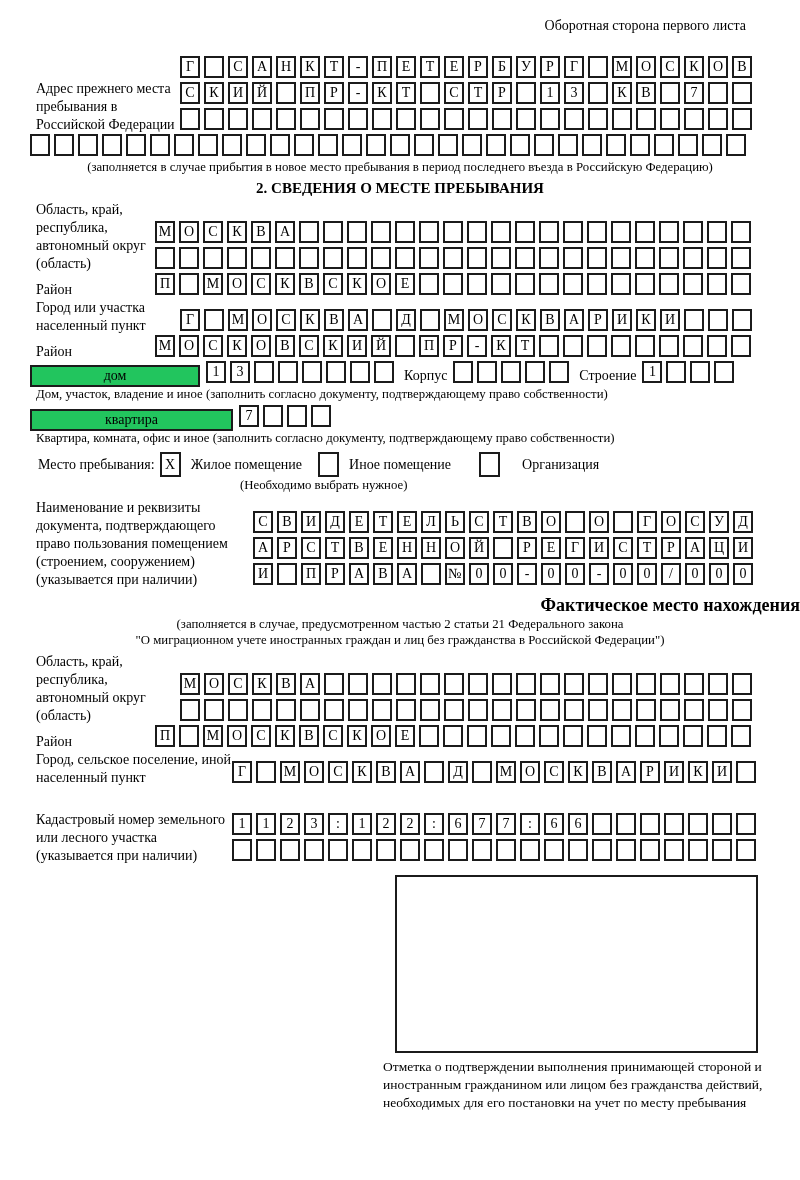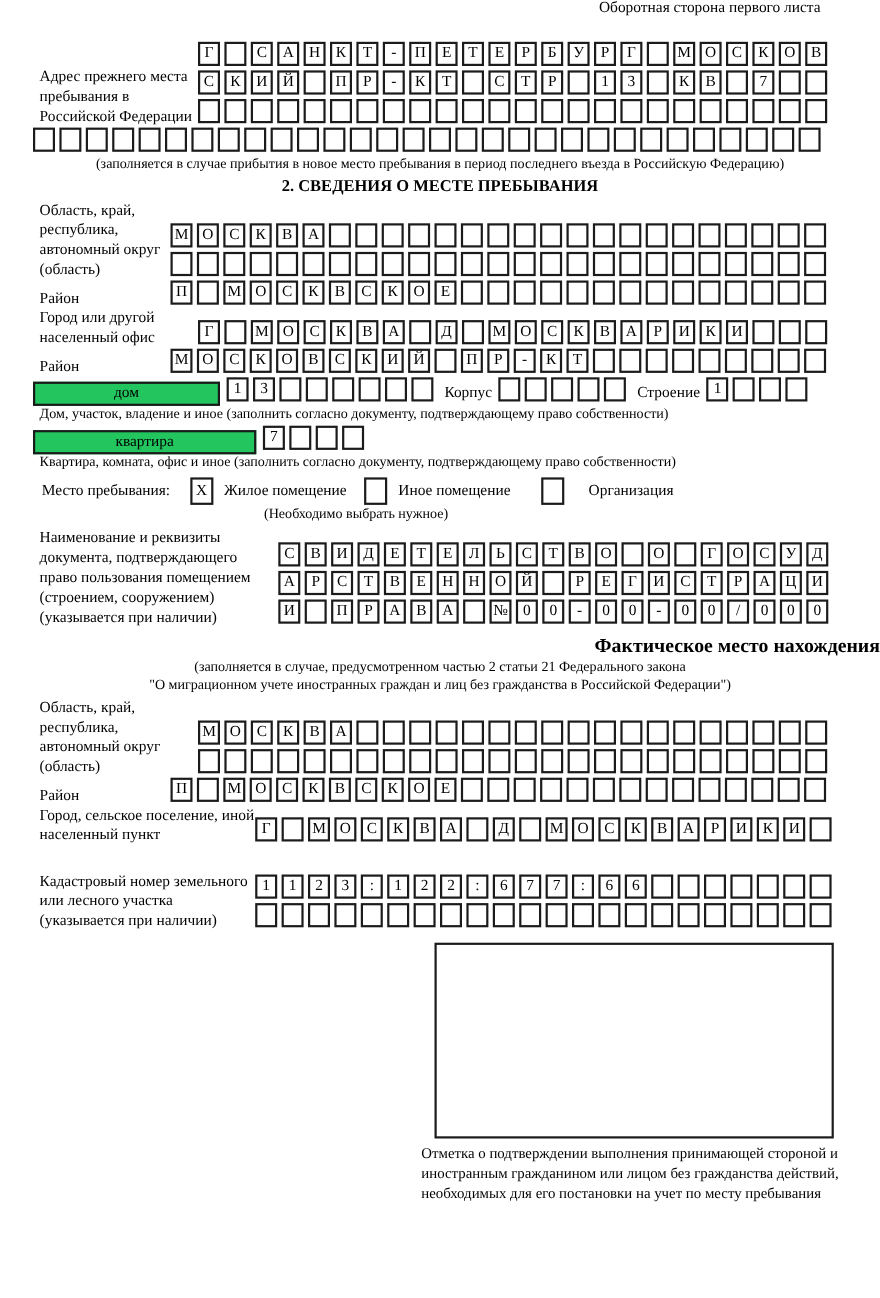"Оборотная сторона первого листа" .page { padding-top: none -> 18px }
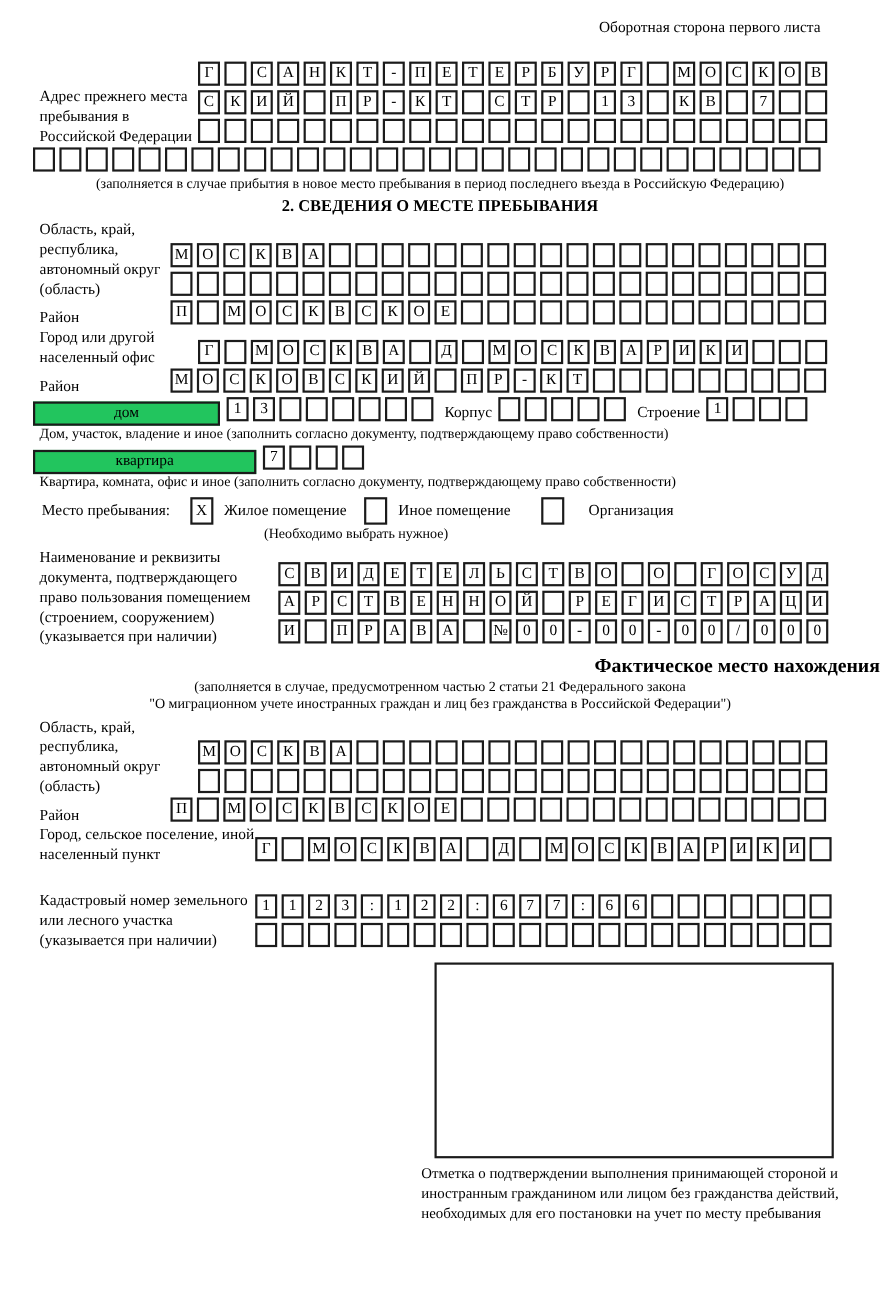"Город или другой населенный офис" div.flabel { text: другой населенный офис -> участка населенный пункт }
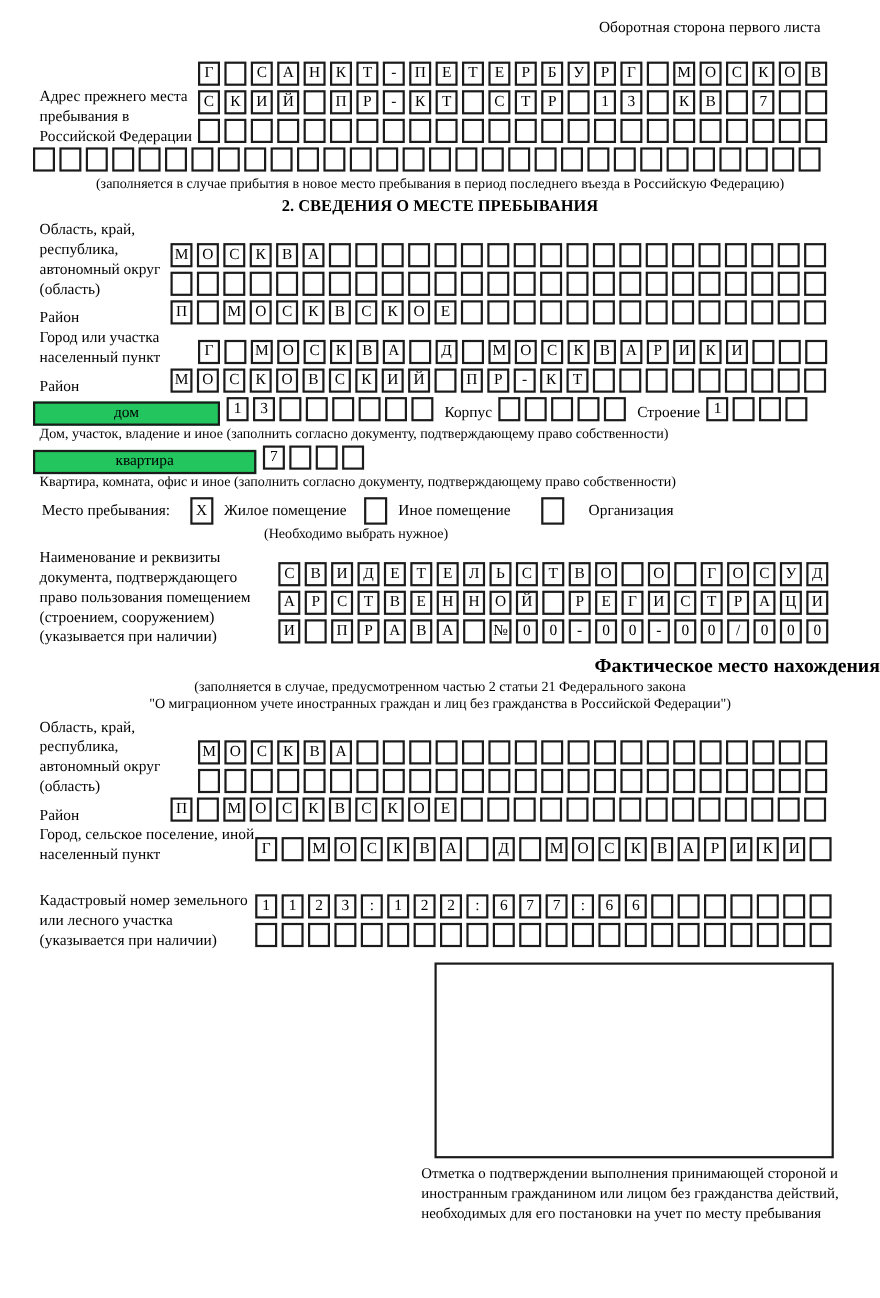"Место пребывания:" .stay-label { margin-right: 18px -> 5px }
